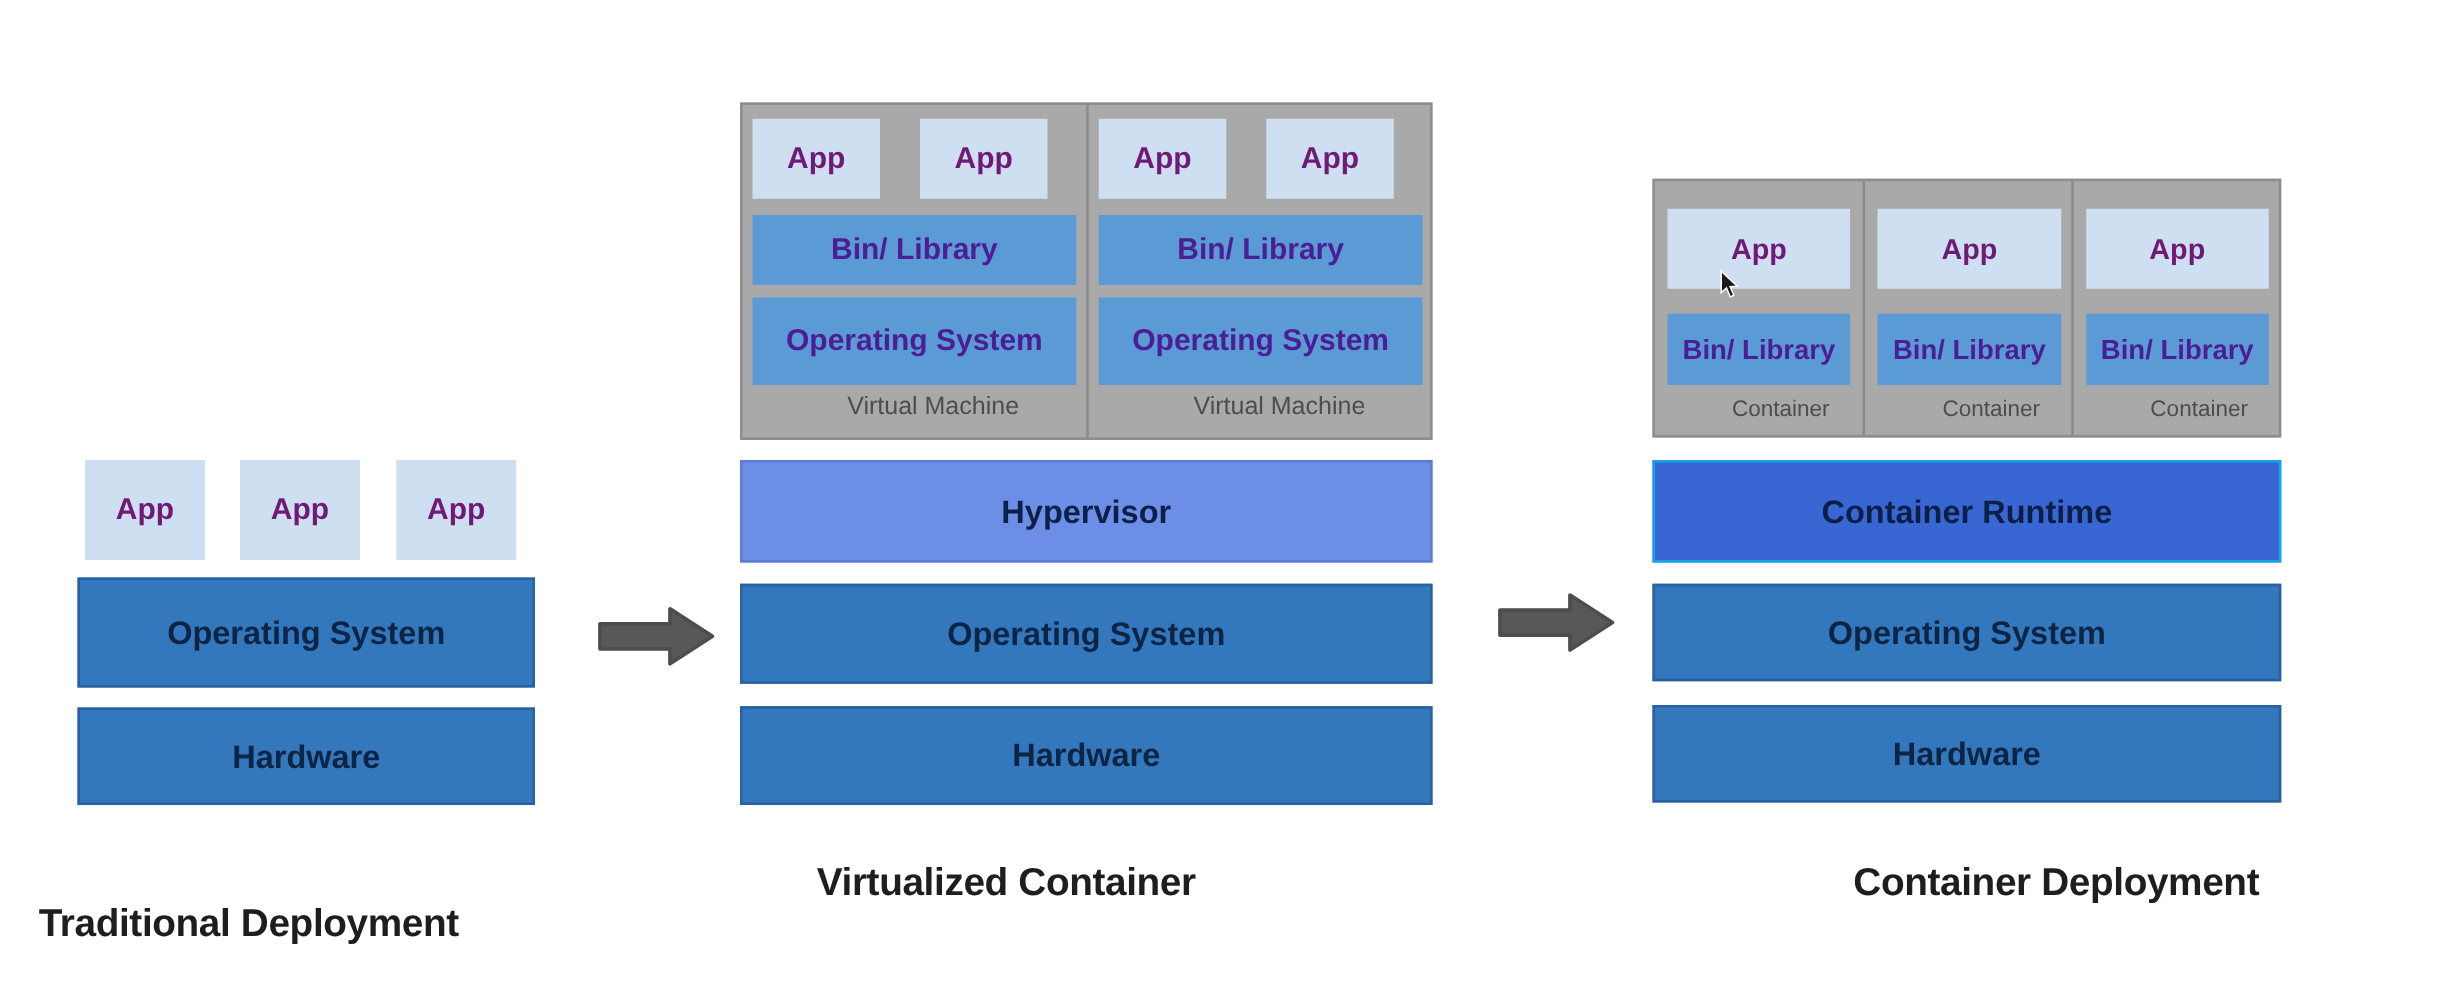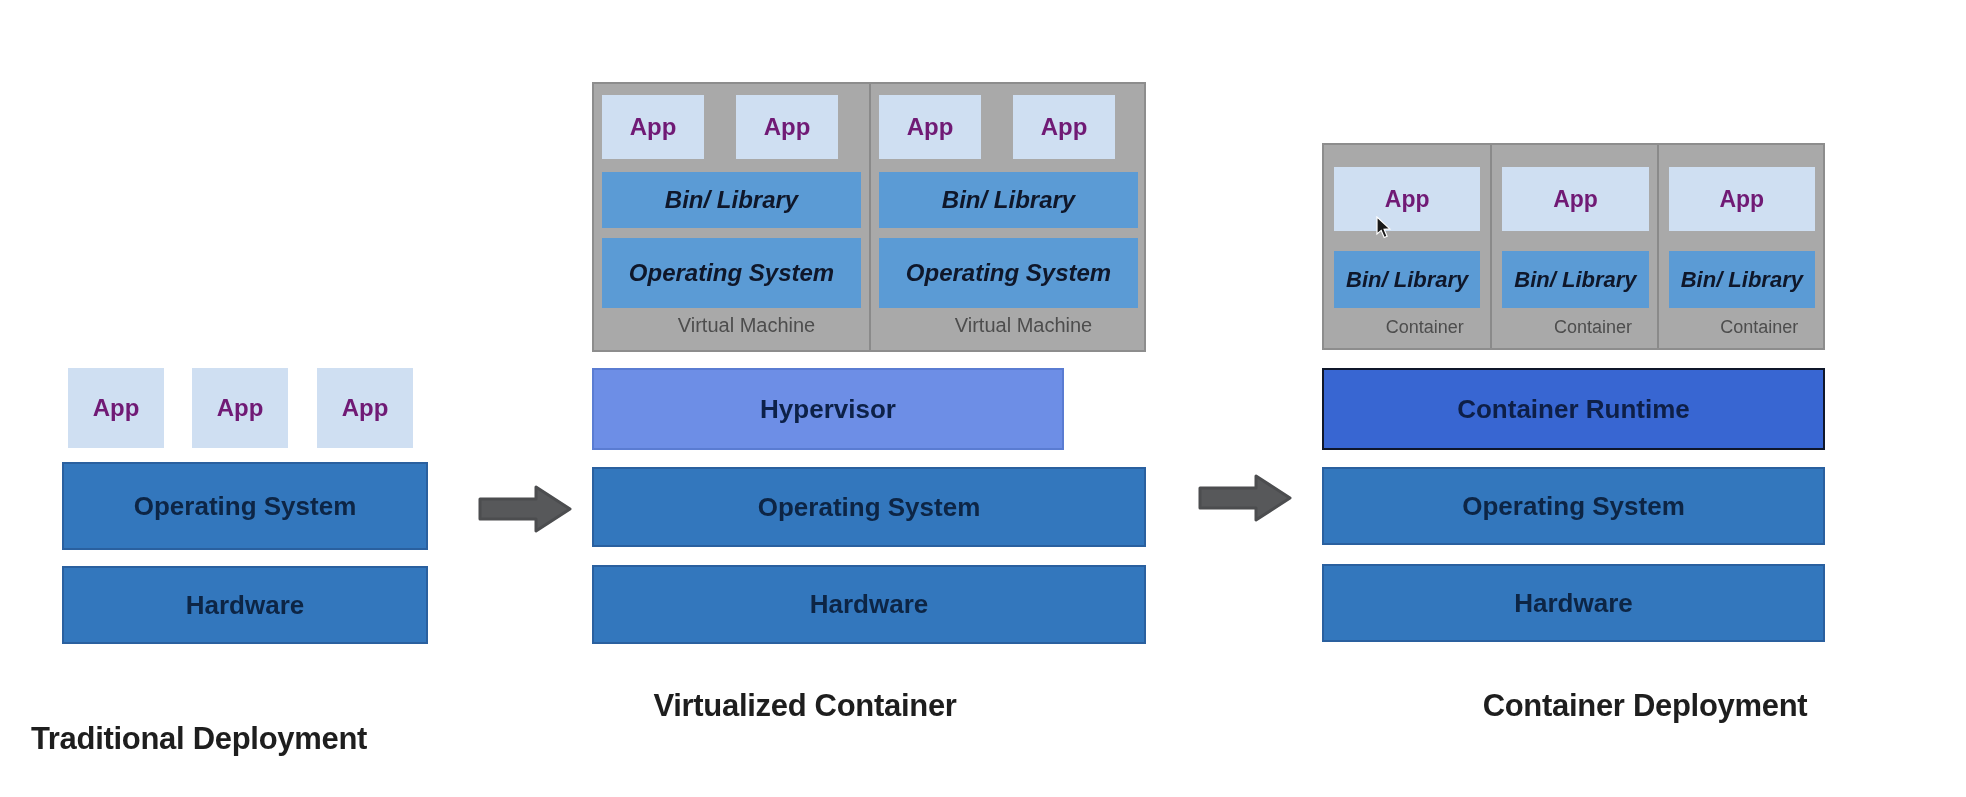"Bin/ Library" .bar-mid { color: #0f172a -> #4c1d95; font-style: italic -> none }
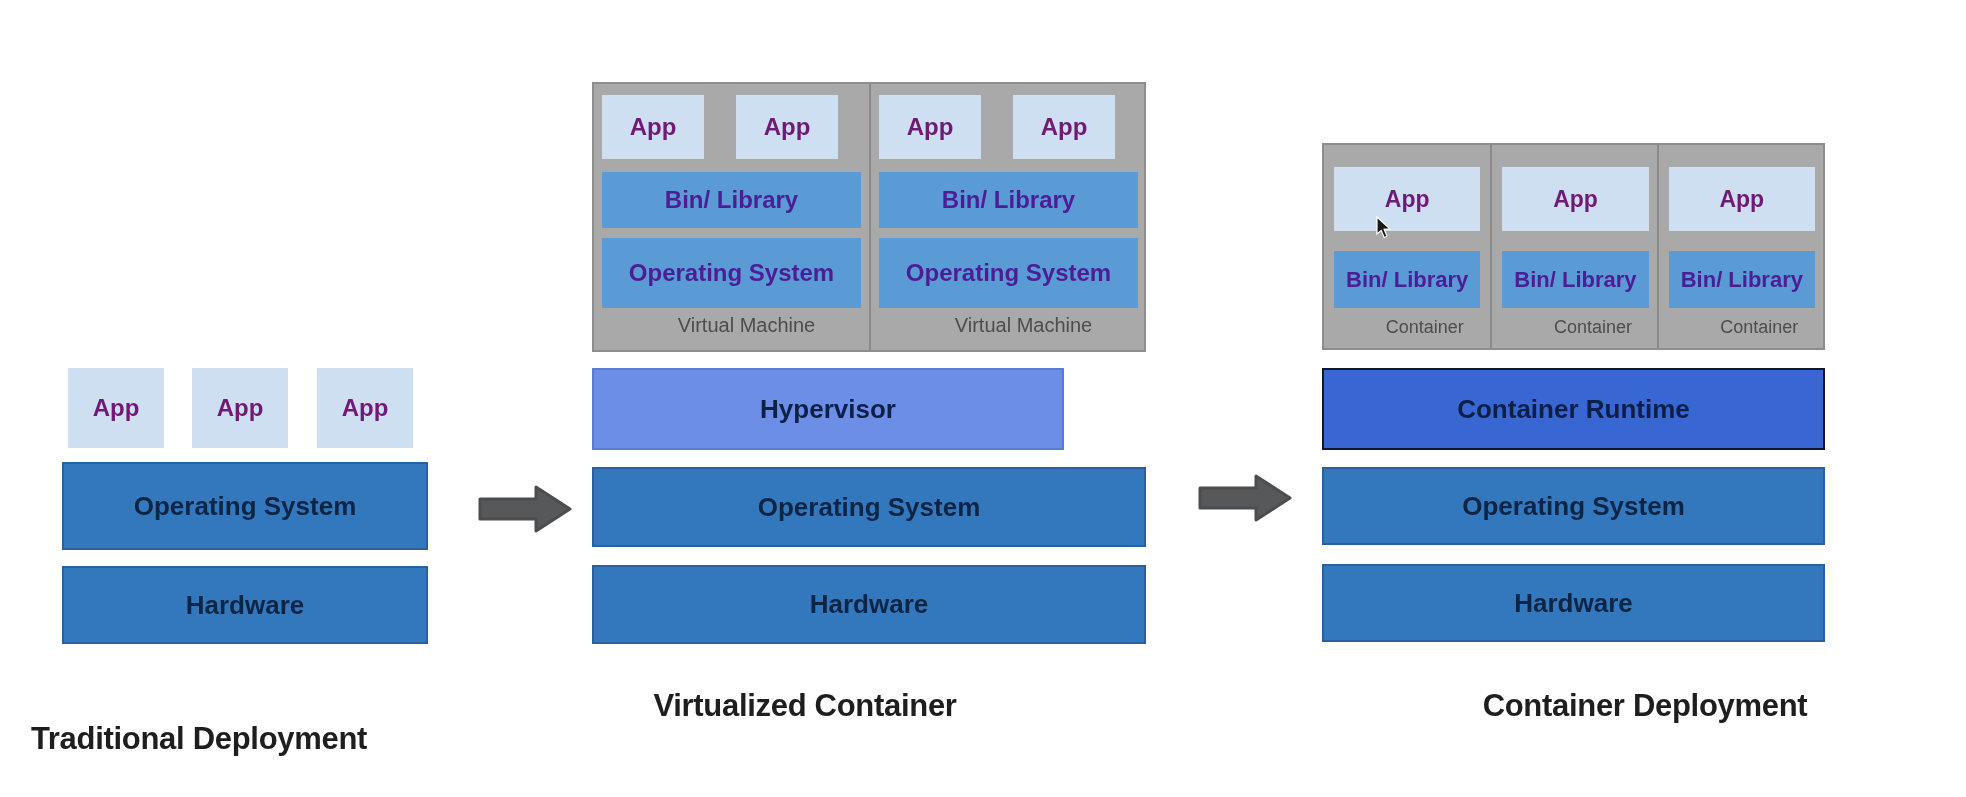"Hypervisor" .v-hyp { width: 472px -> 554px }
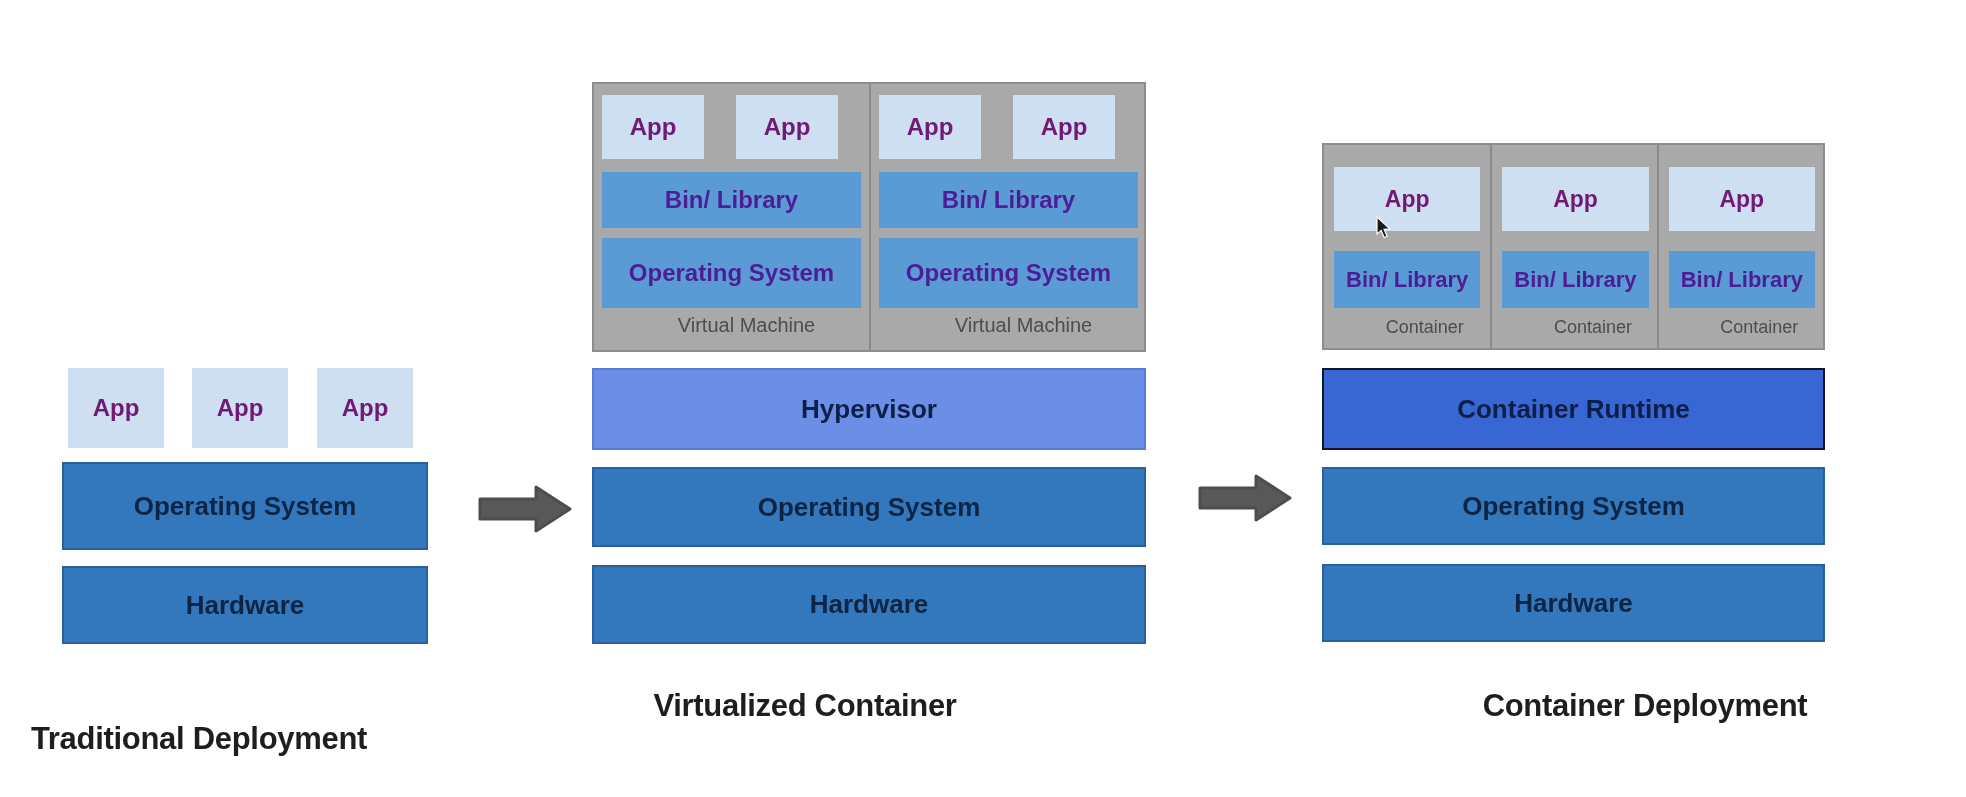"Container Runtime" .c-runtime { border: 2px solid #0f172a -> 2px solid #0ea5e9 }
